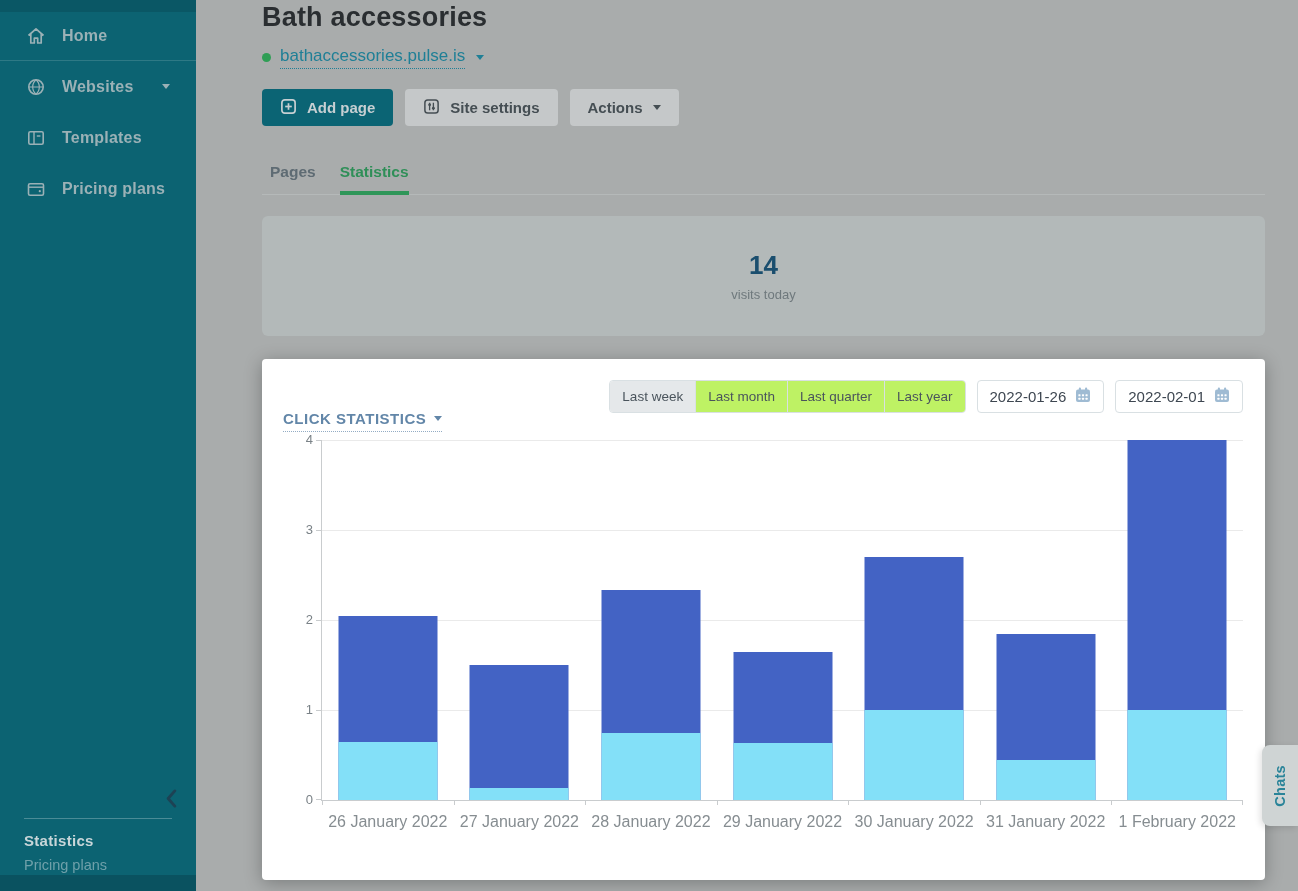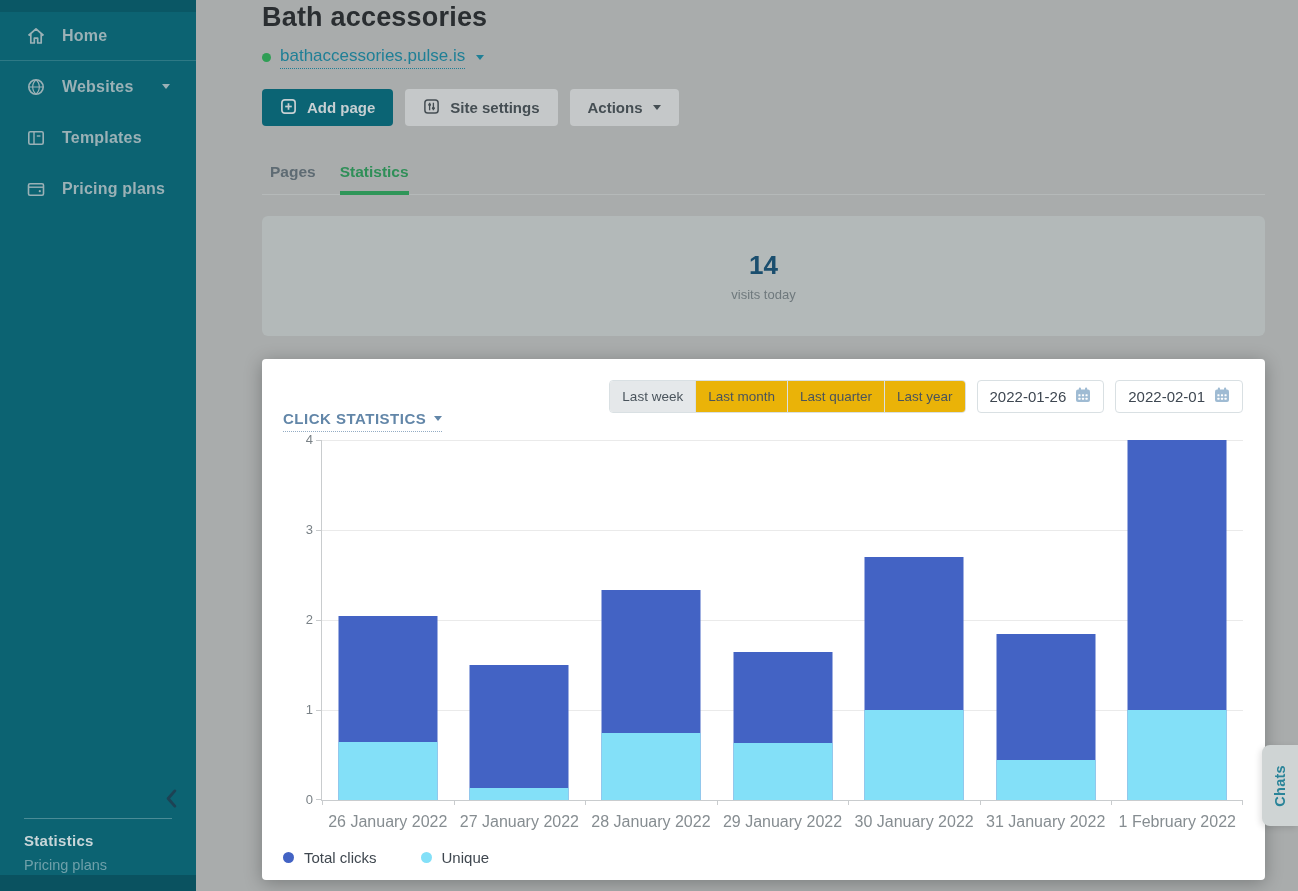"Last month" .range-btn { background: #eab308 -> #bef264 }
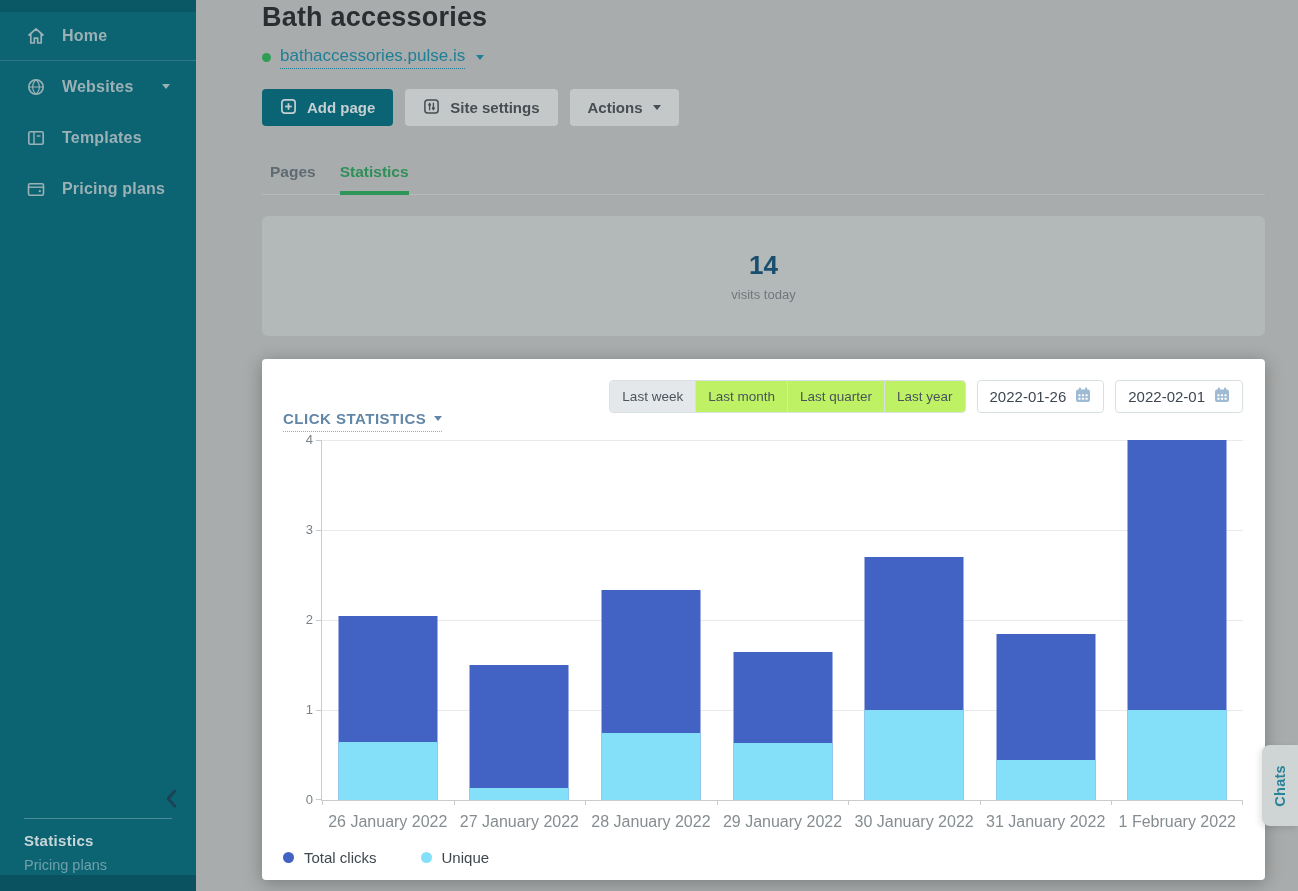"Total clicks" div.legend { html: <div> <div> <span></span> <span>Total clicks</span> </div> <div> <span></span> <span>Unique</span> </div> </div> -> none }
